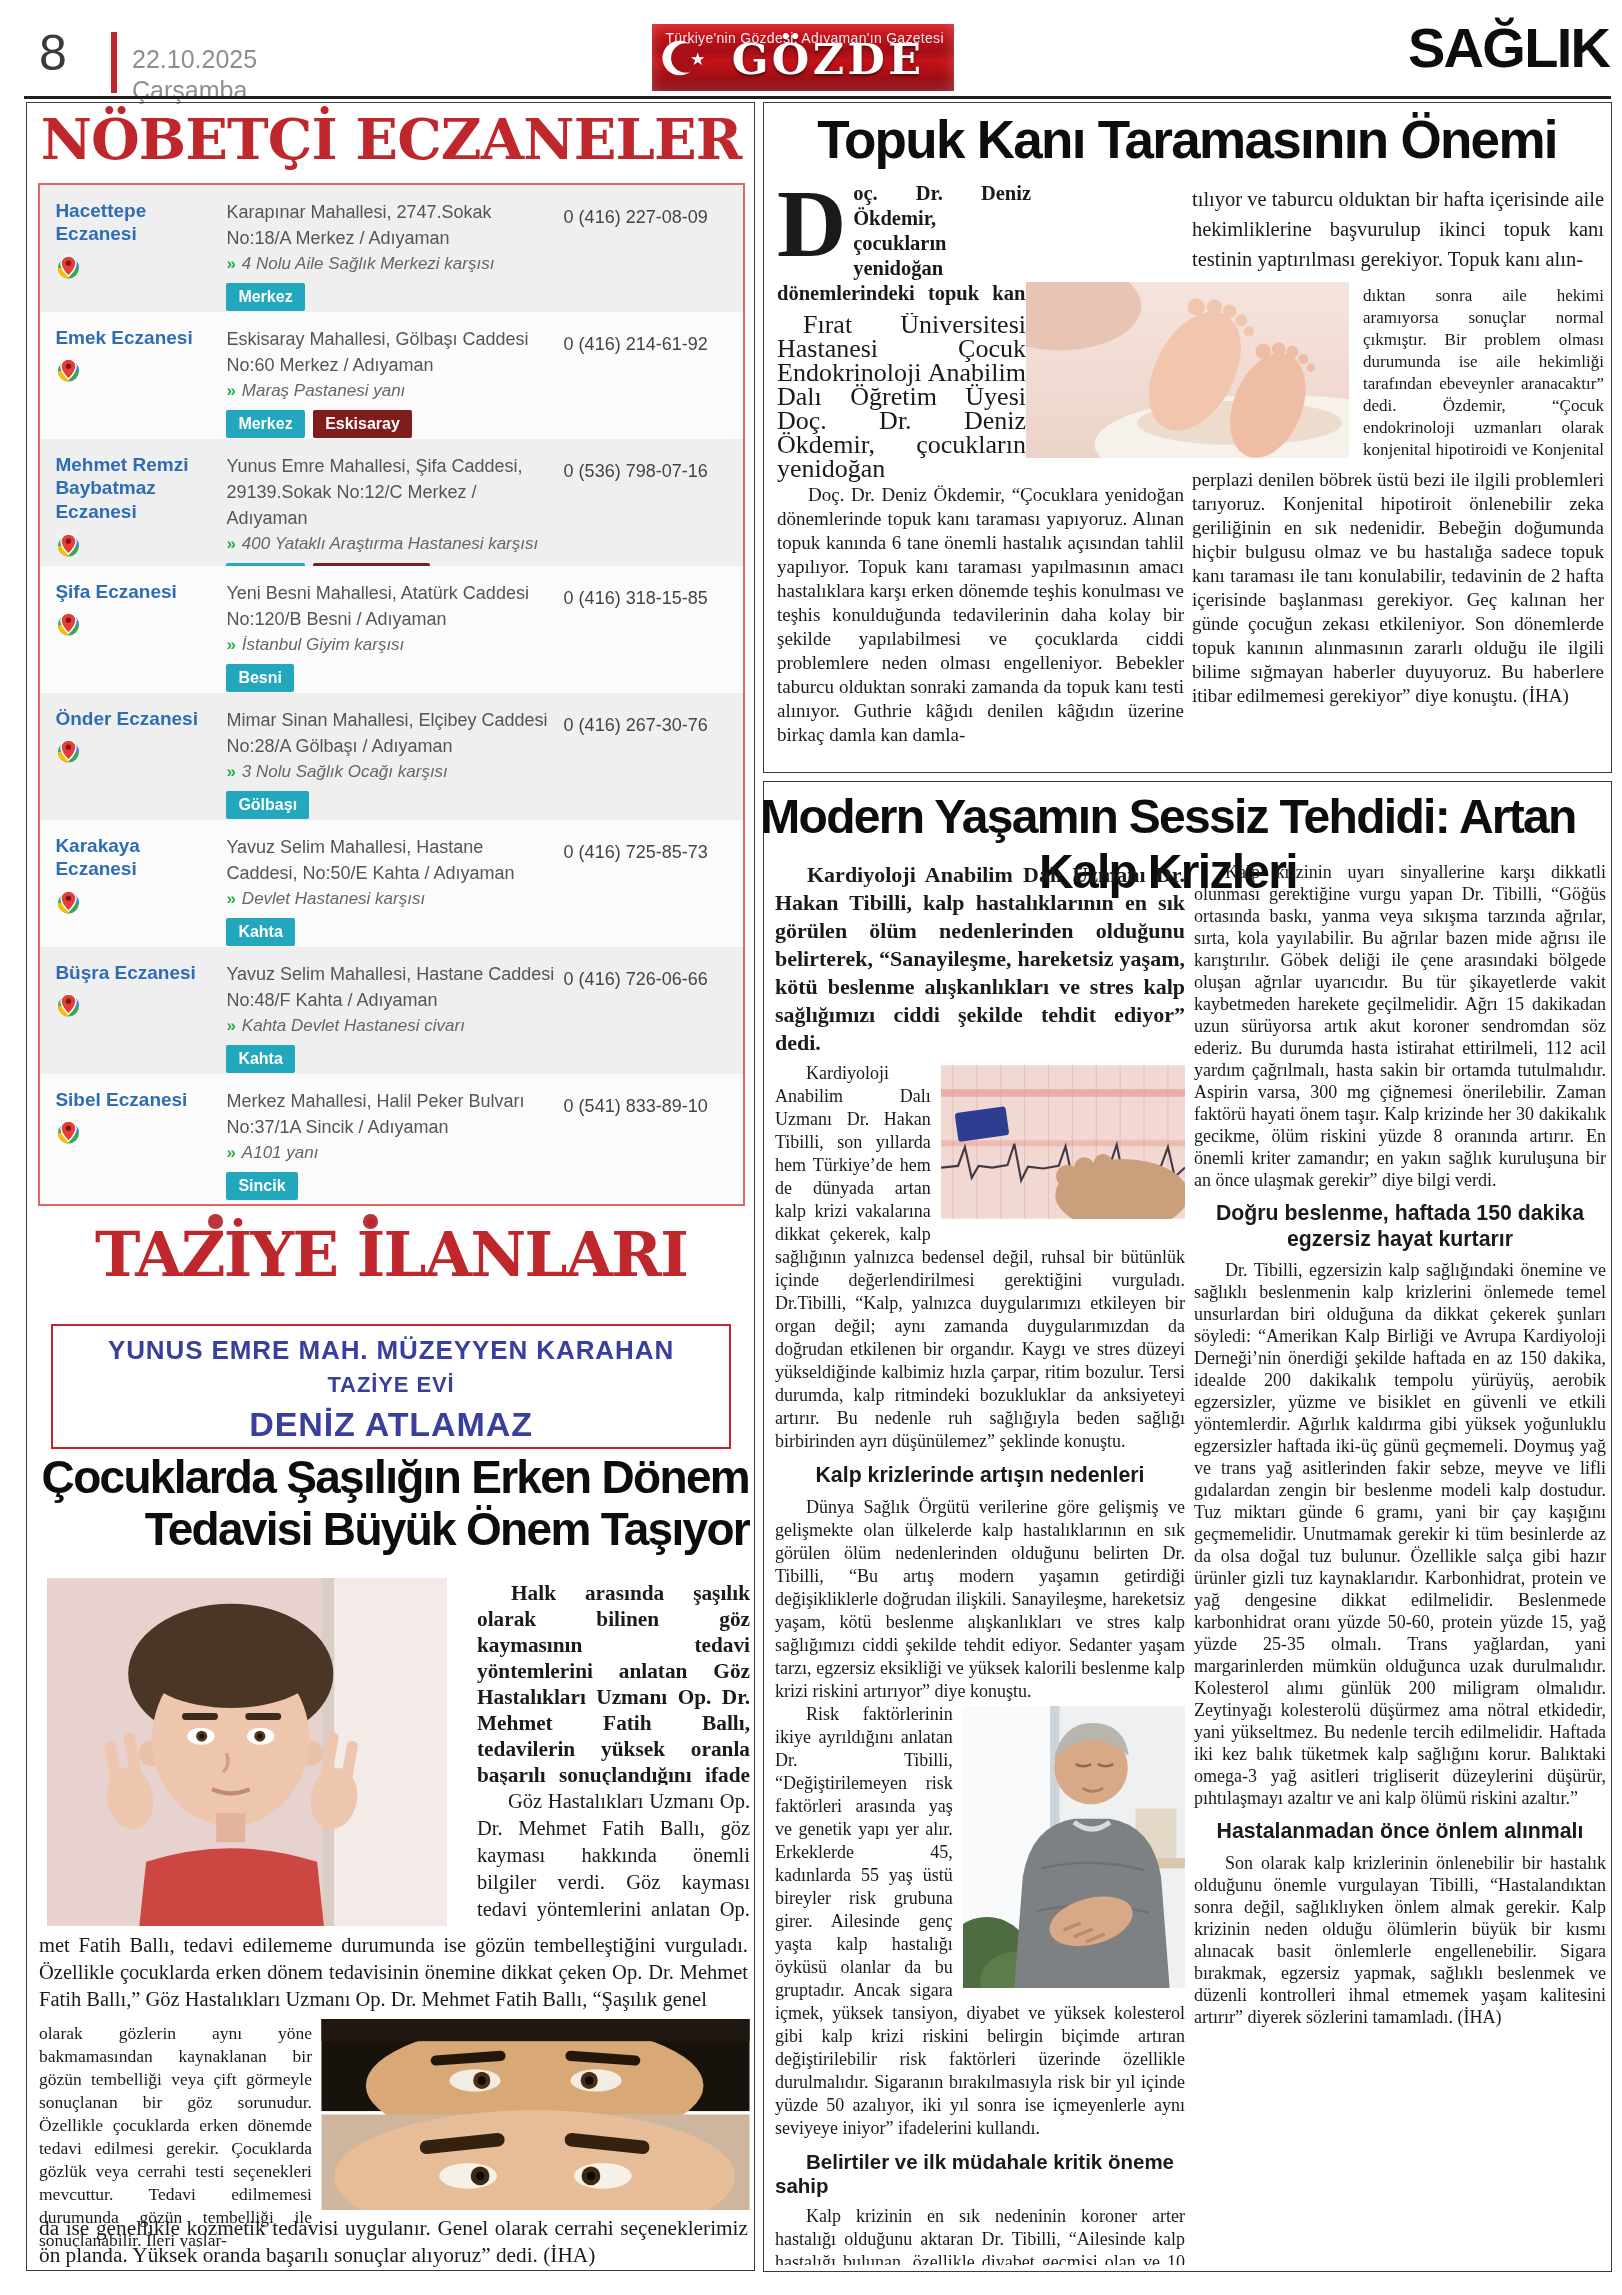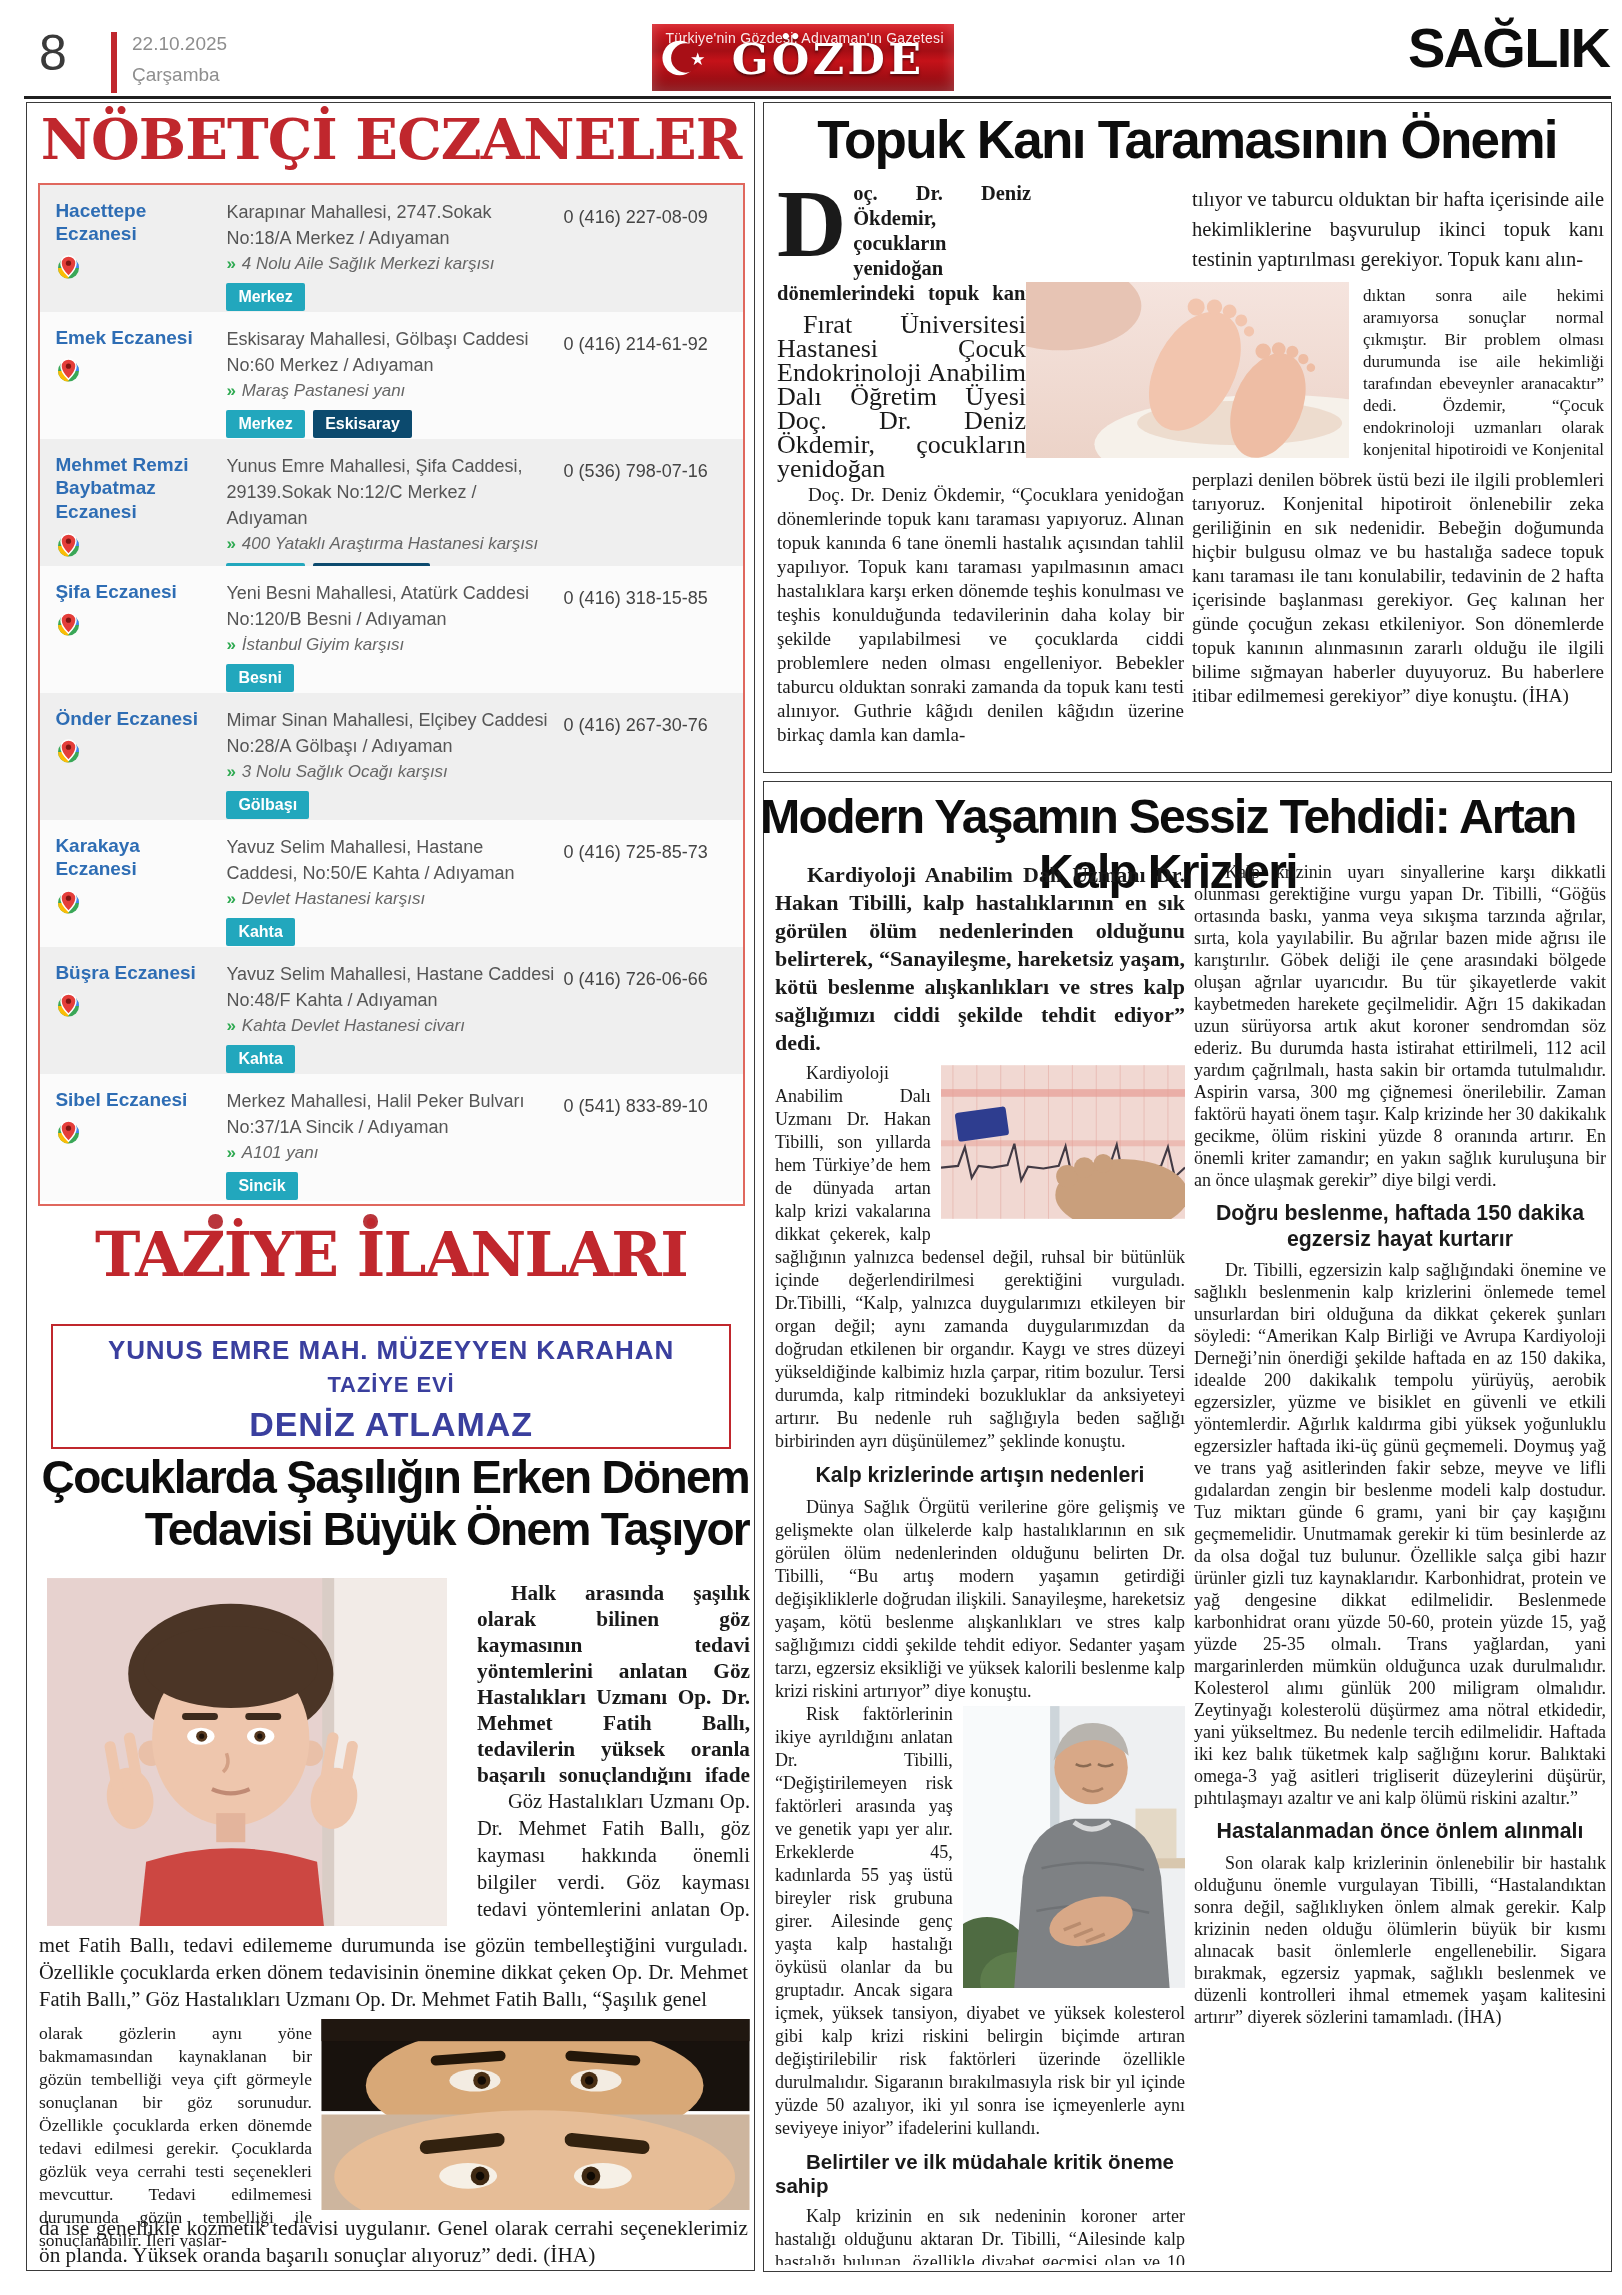"22.10.2025" #hdr-date { font-size: 19px -> 25px; top: 28px -> 44px }
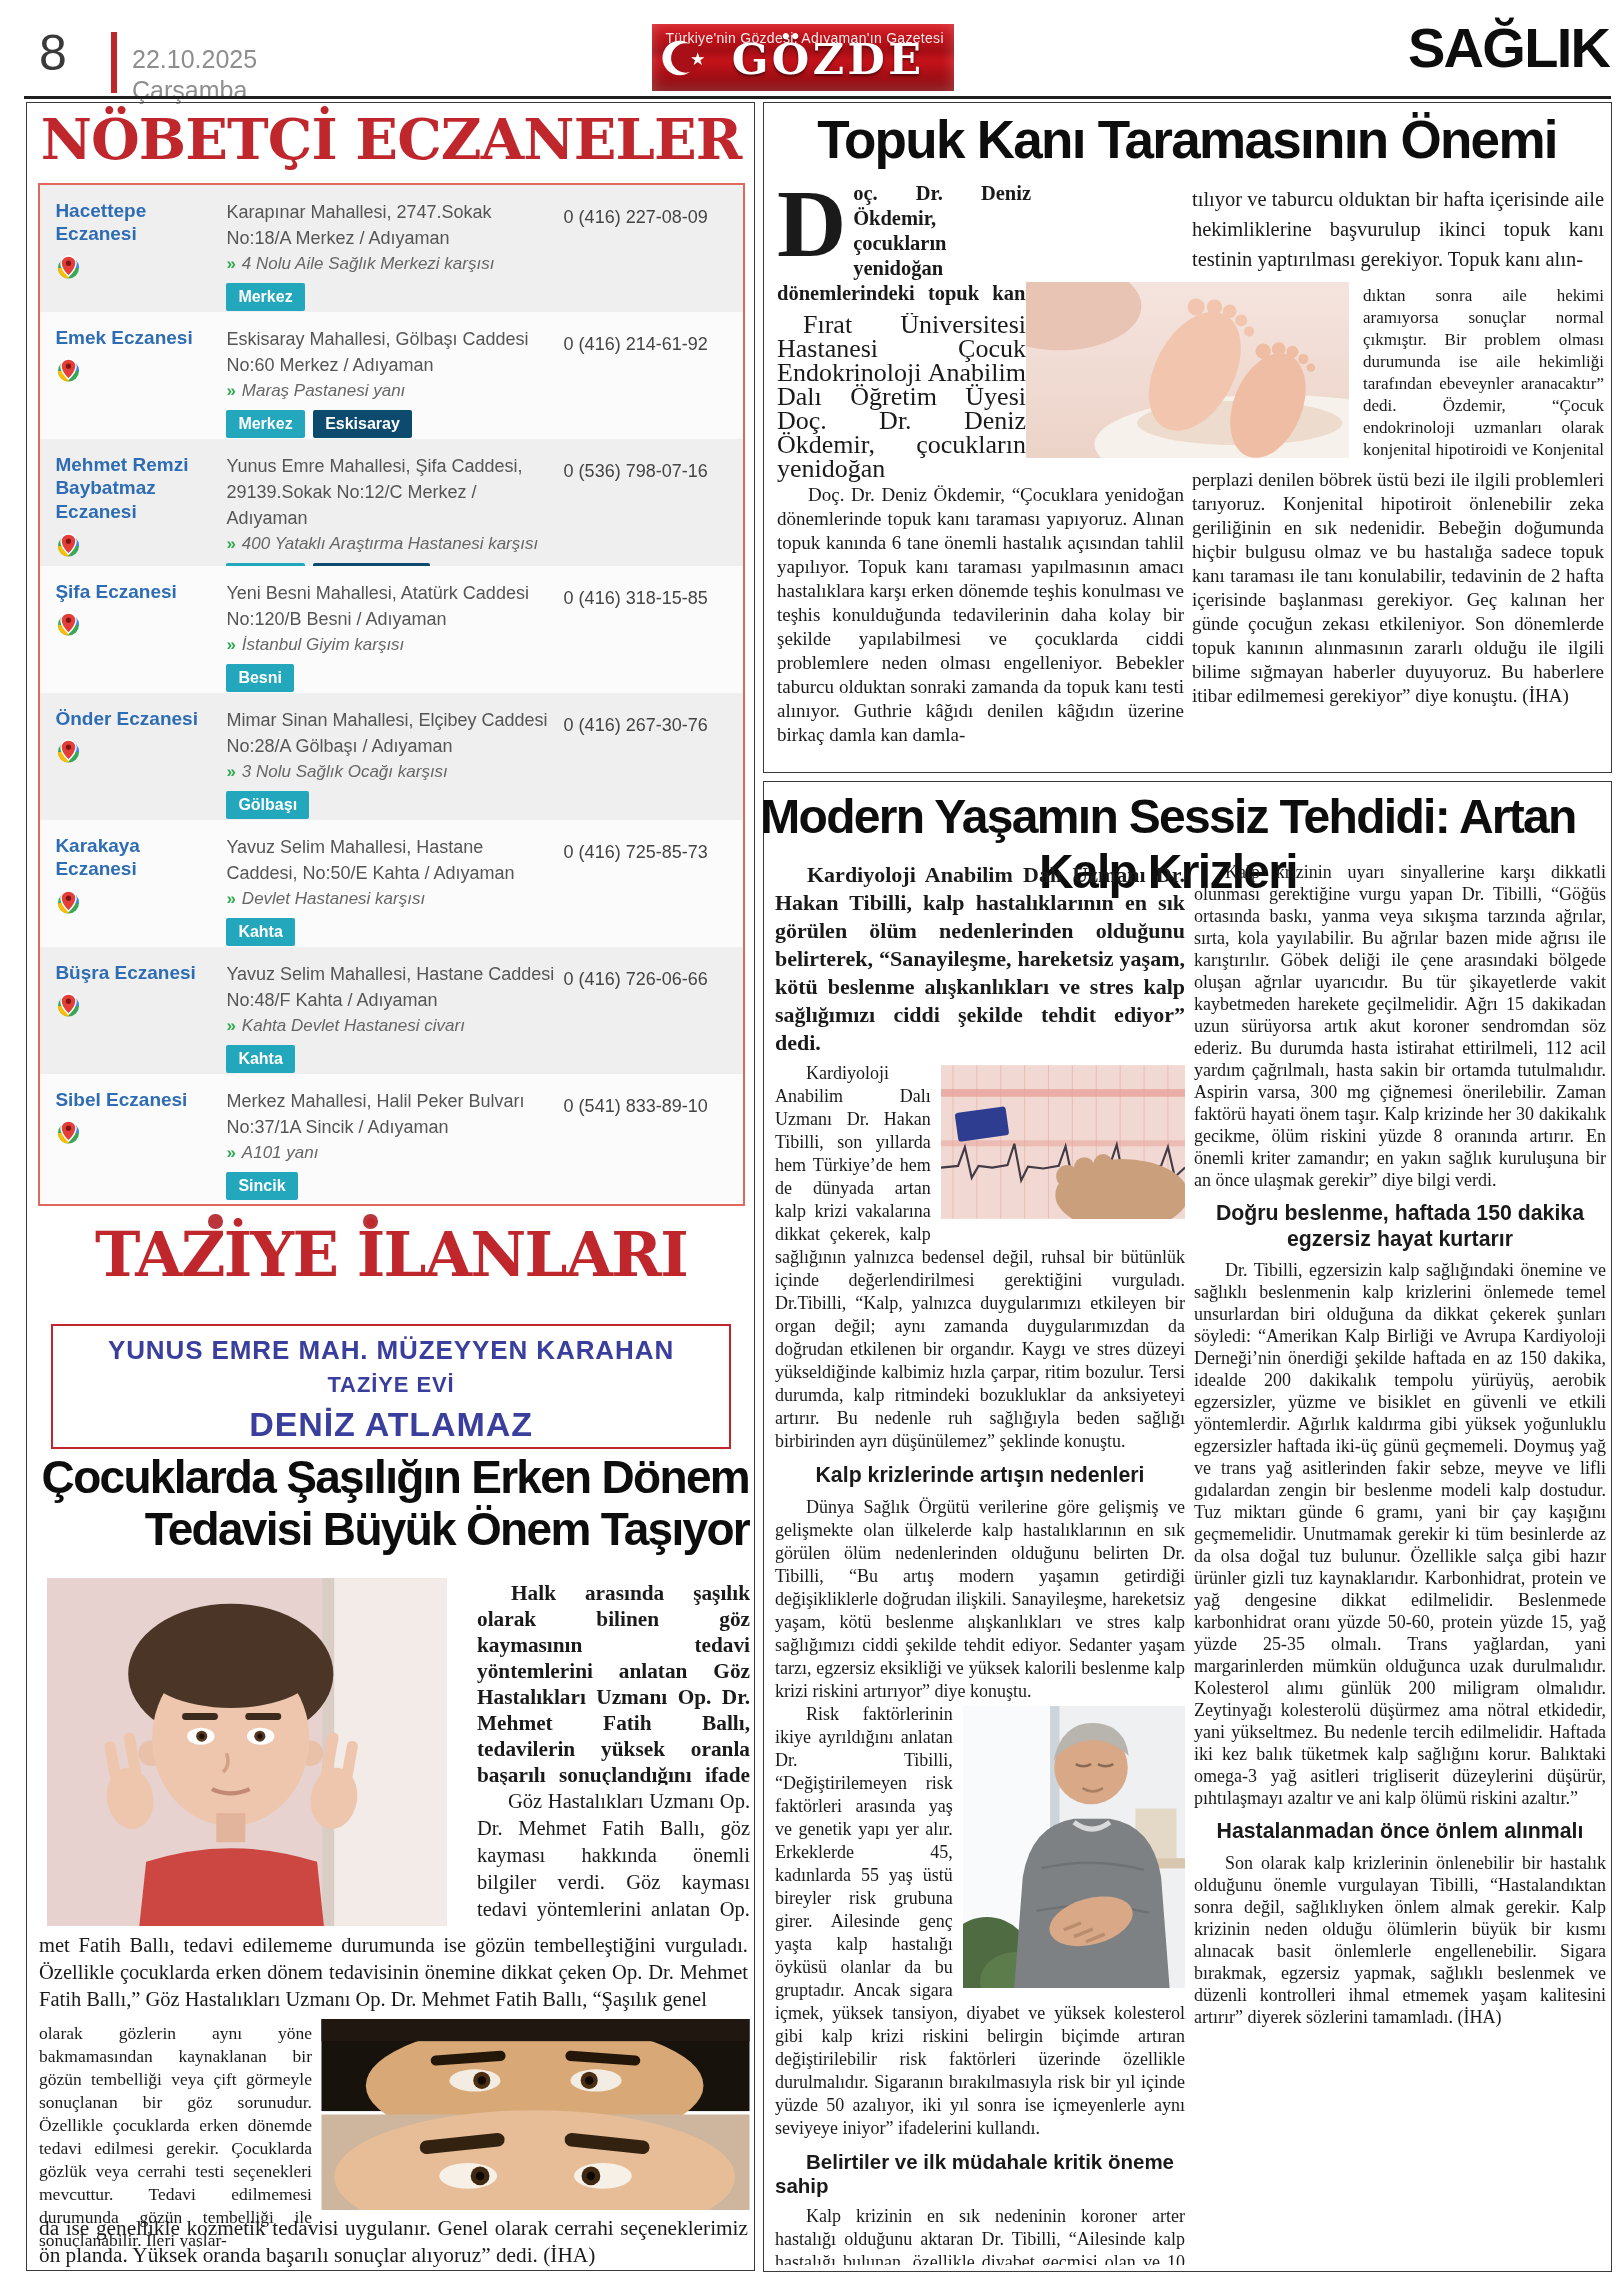"Eskisaray" .tag.gray { background: #0c4a6e -> #7f1d1d }
